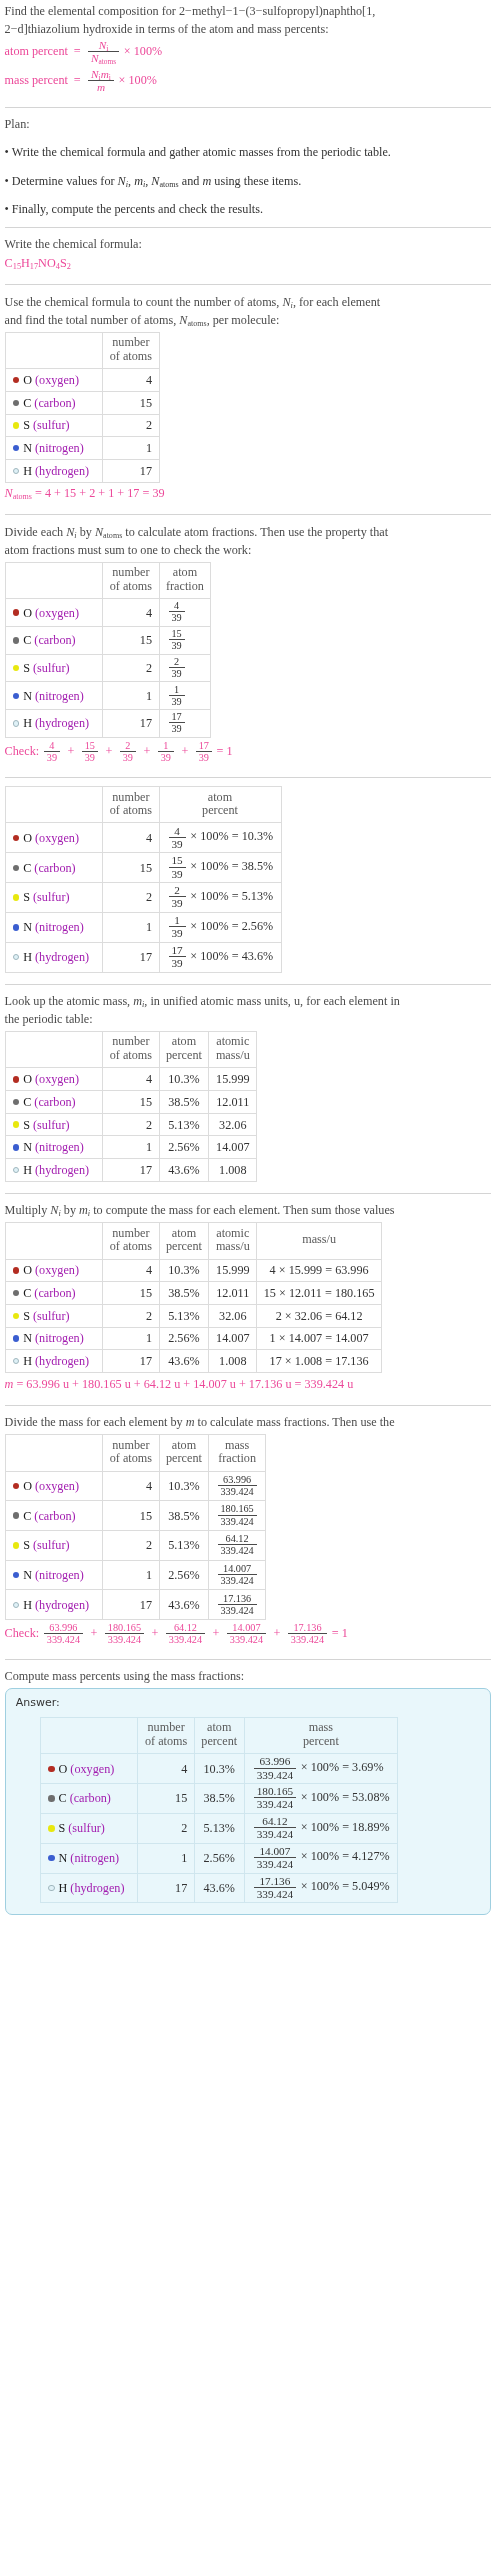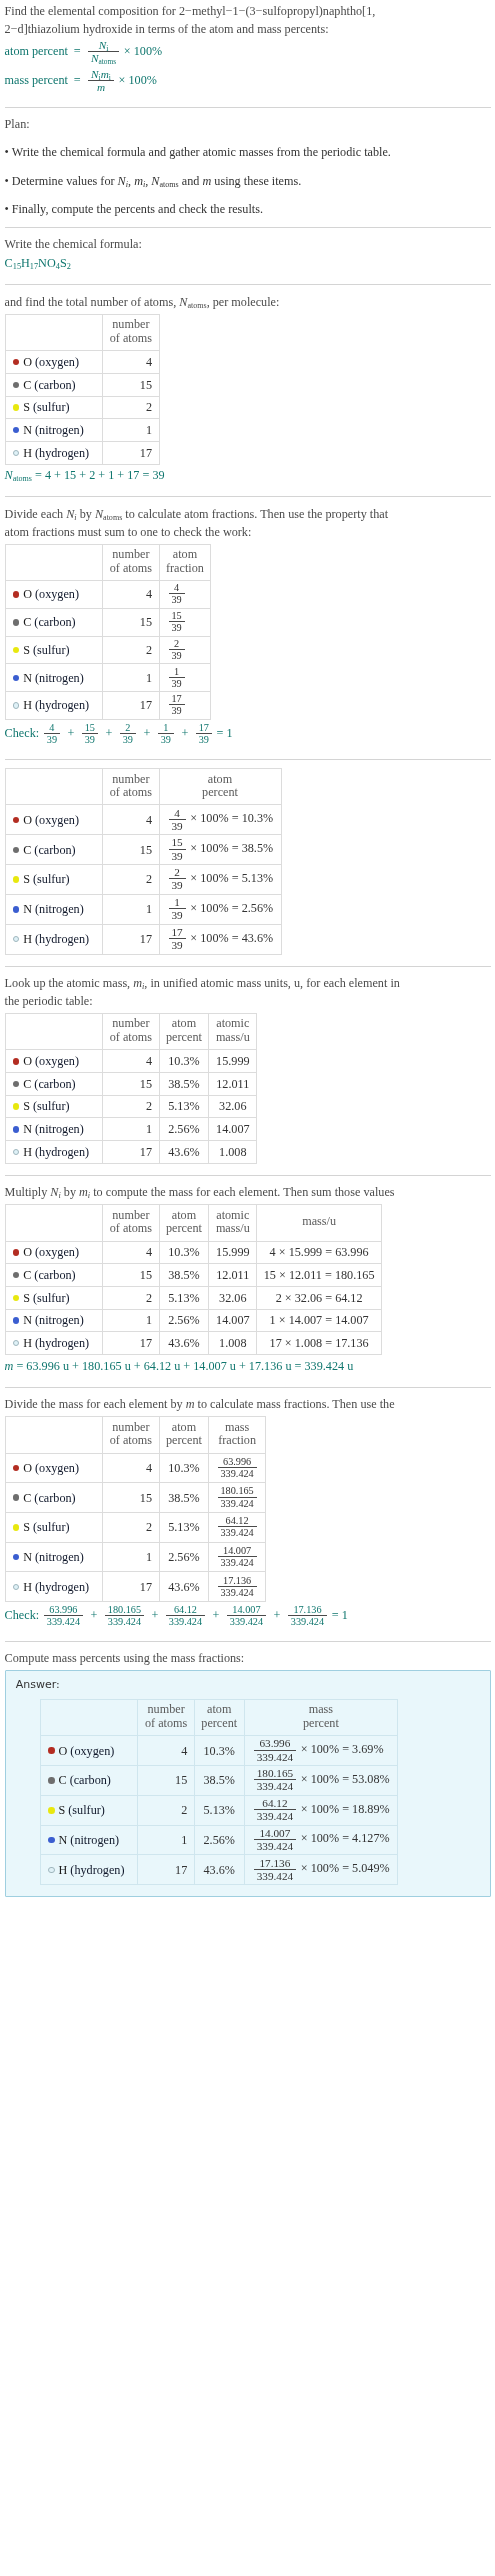"atom percent =" .eqline { color: #0f766e -> #ec4899 }
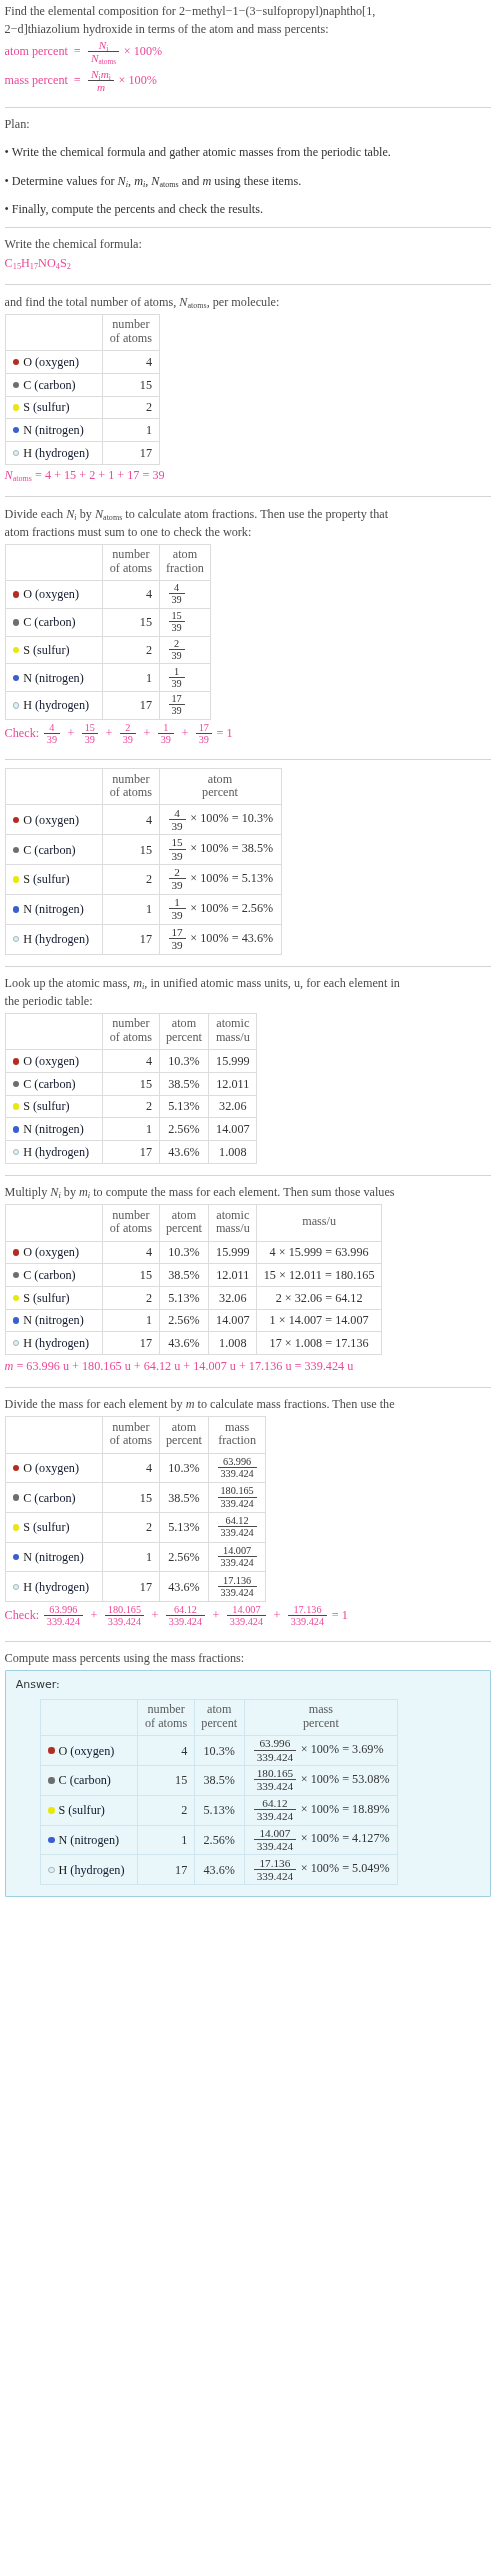"Use the chemical formula to" div.prose { html: none -> <div> Use the chemical formula to count the number of atoms, <i>N<sub>i</sub></i>, for each element </div> }
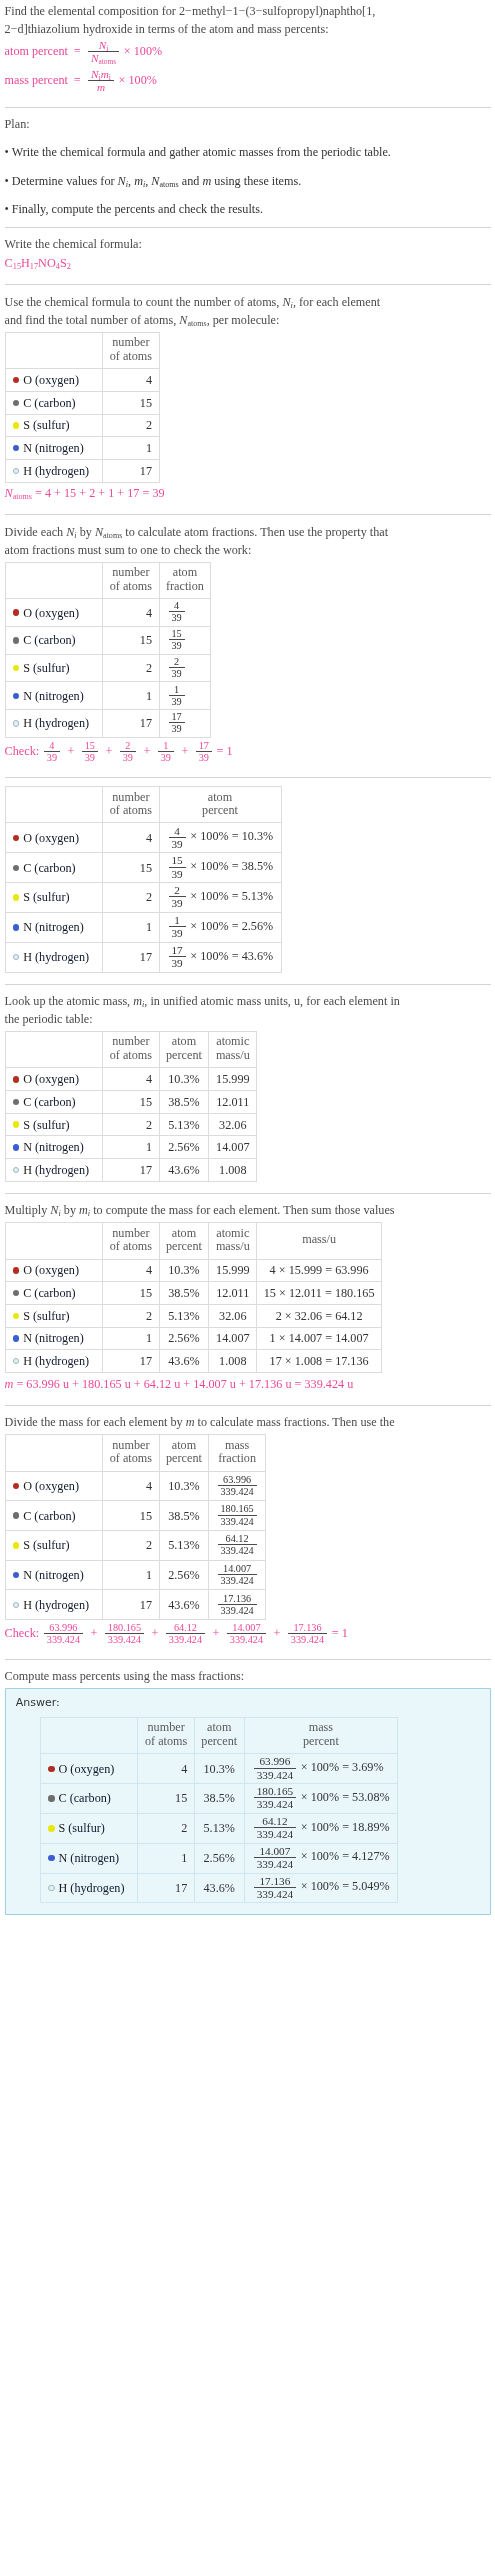"(oxygen)" .ename { color: #0f172a -> #a21caf }
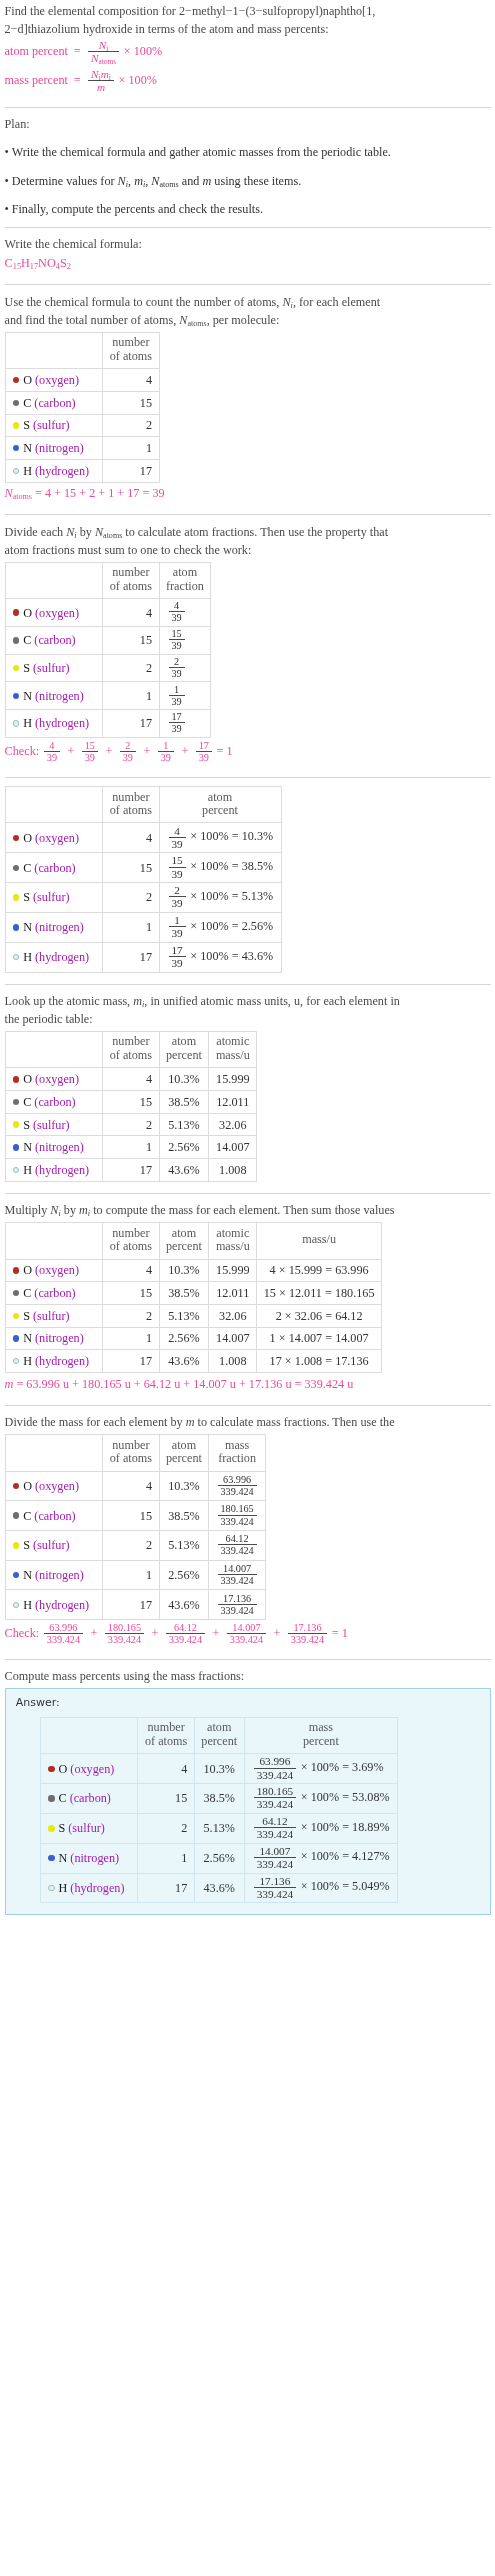"Answer:" .answer-box { border-radius: 1px -> 7px }
